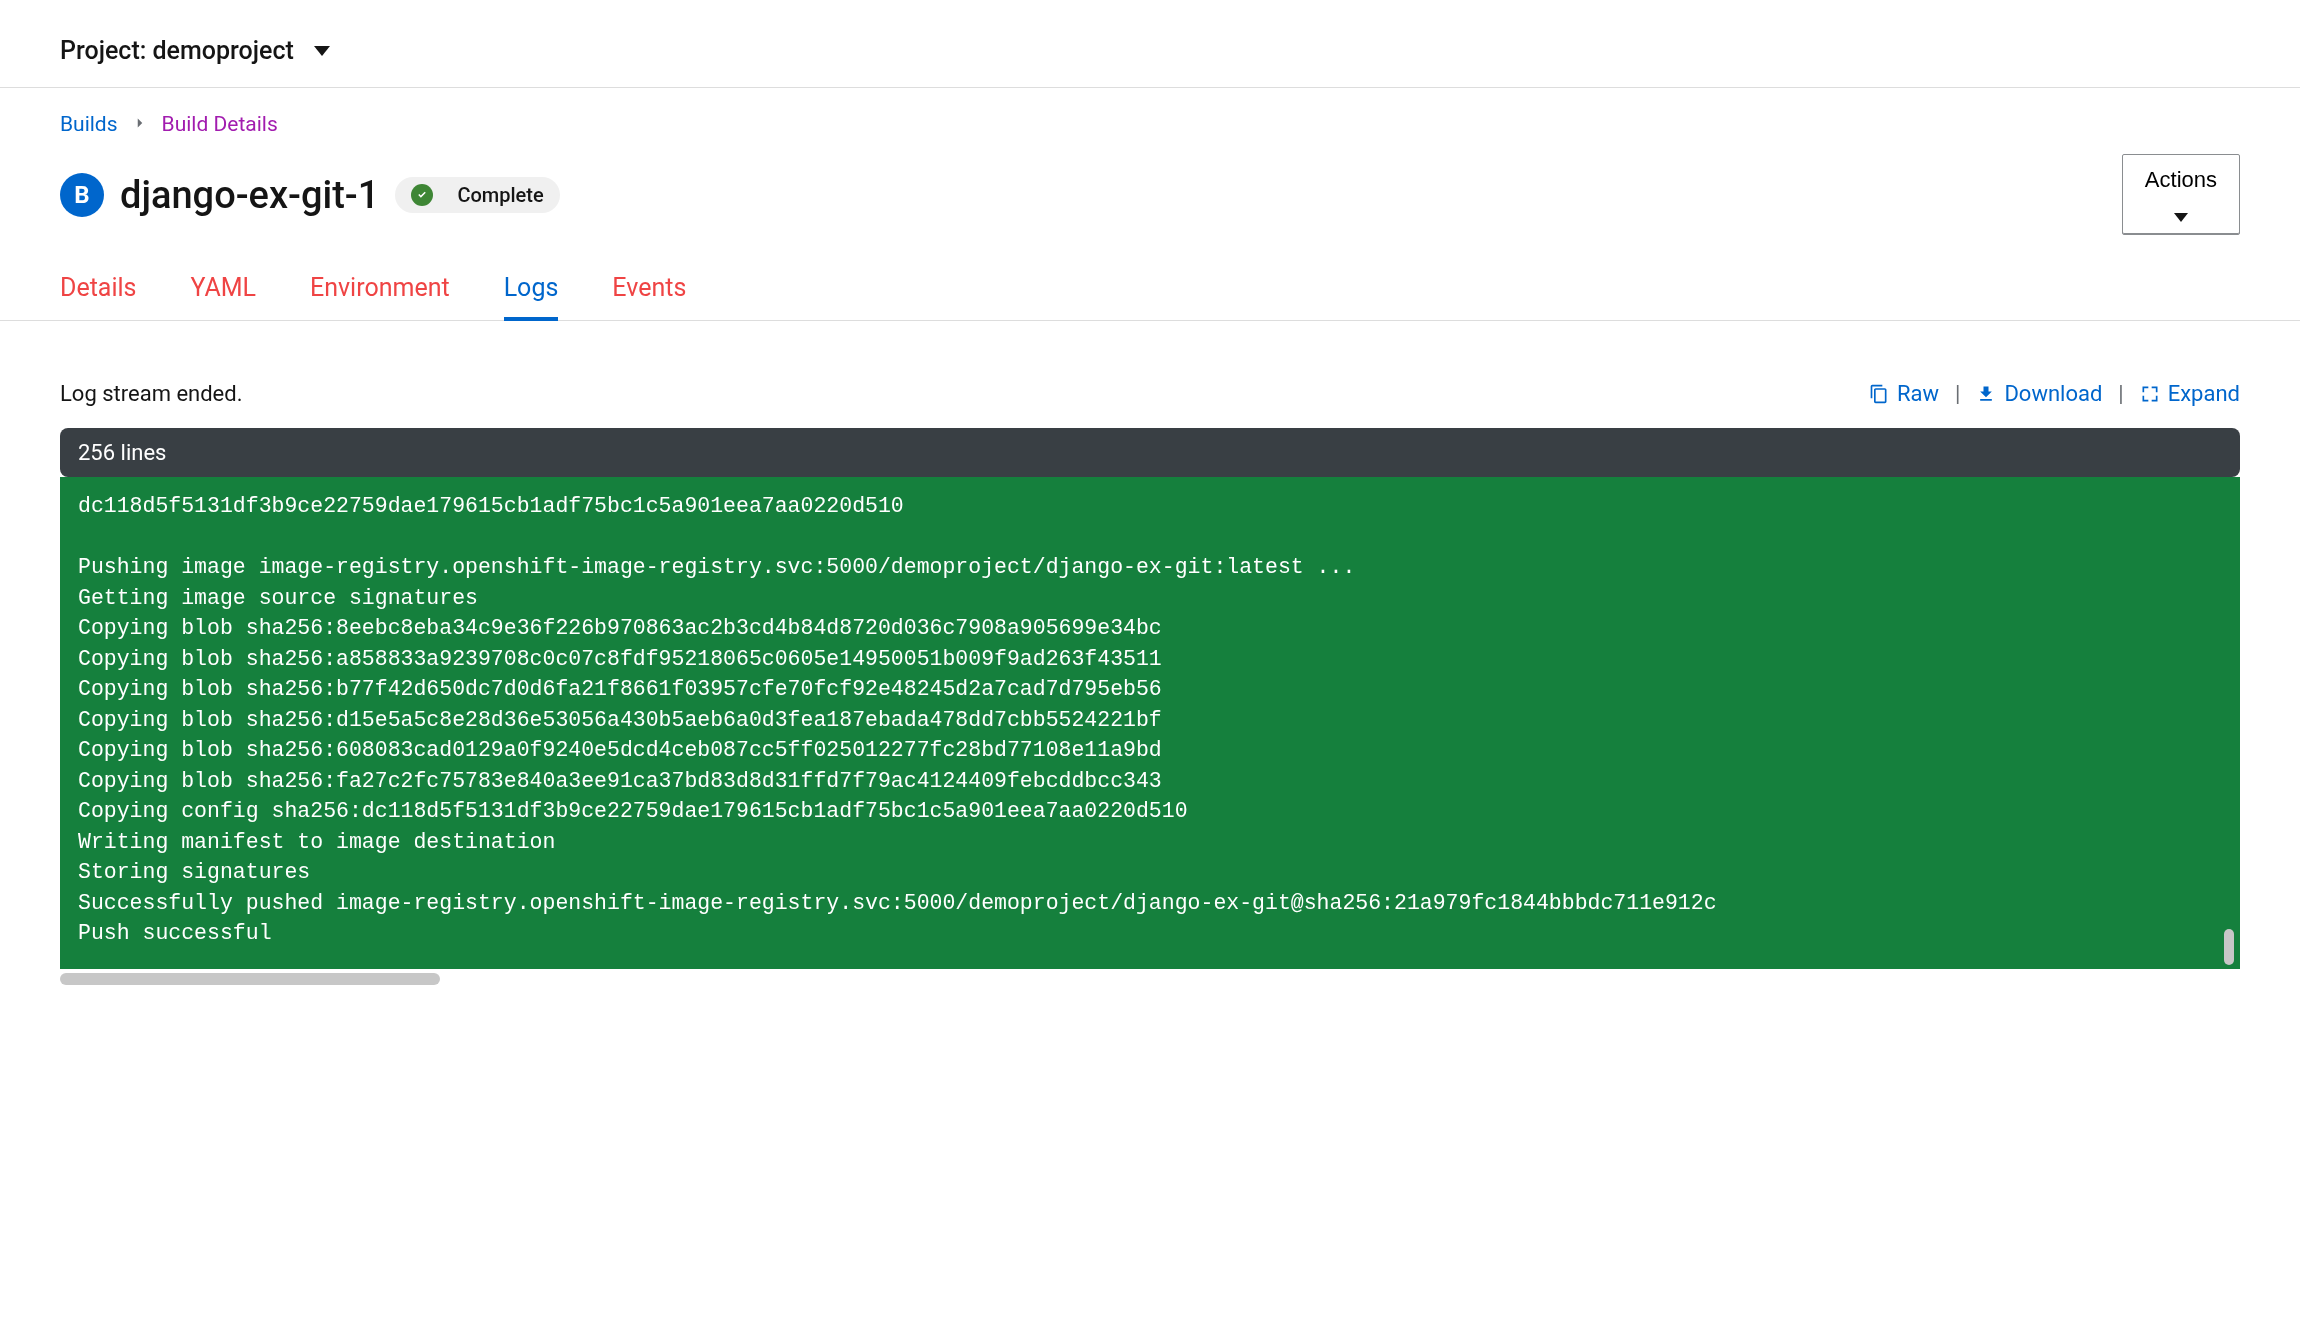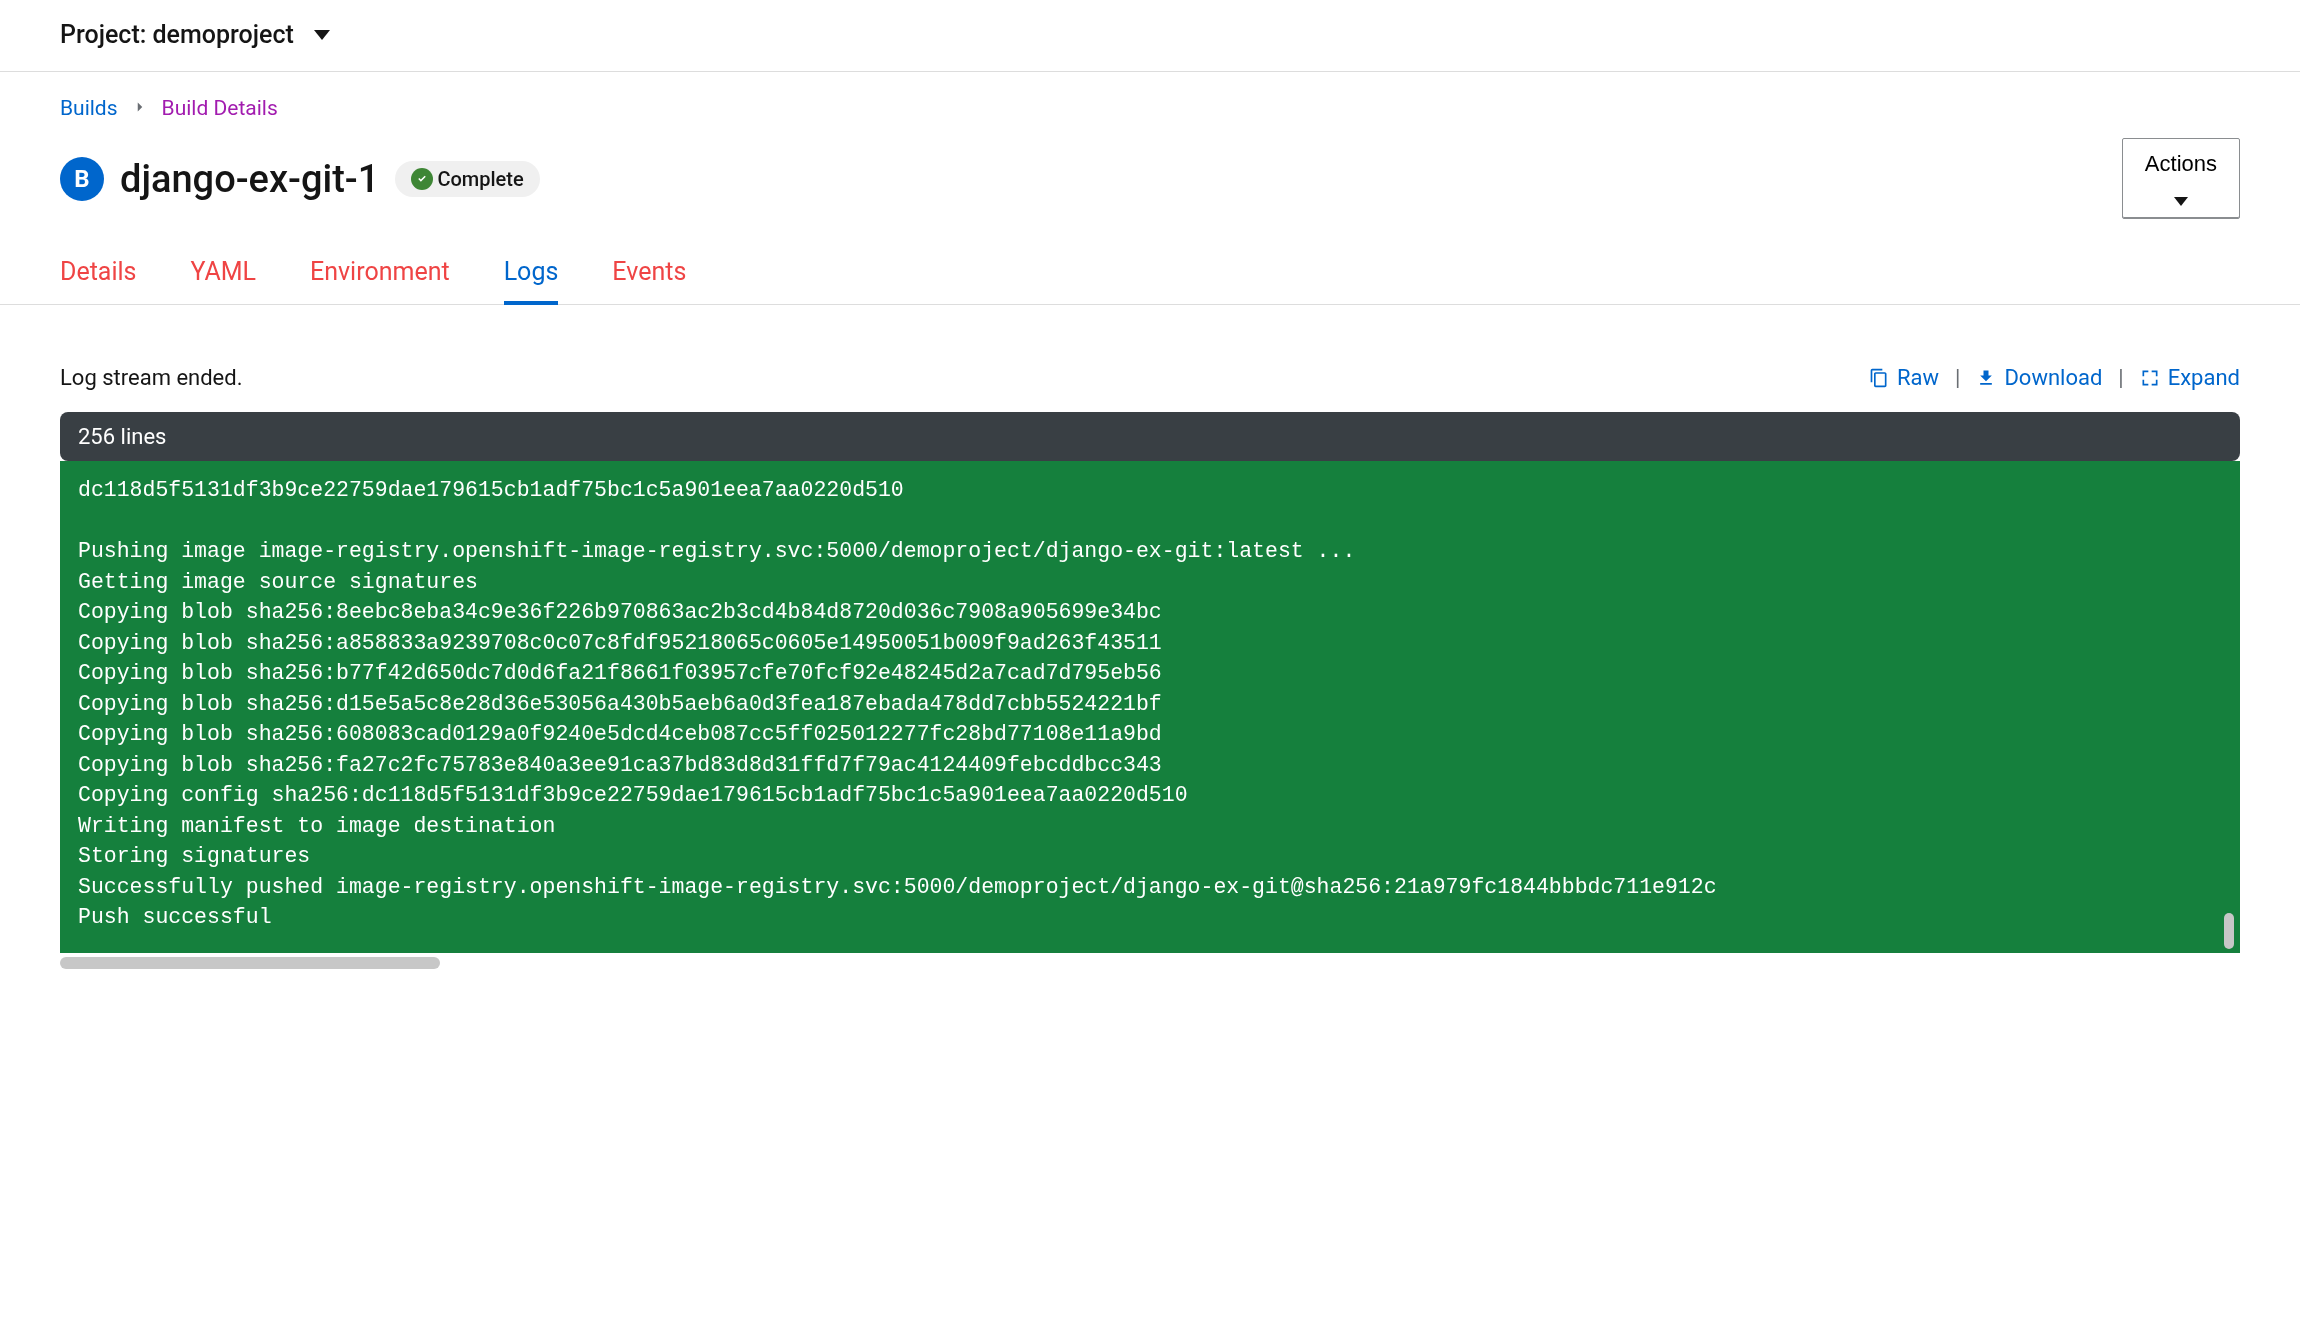"Project: demoproject" .project-bar { padding: 20px 60px 22px -> 36px 60px 22px }
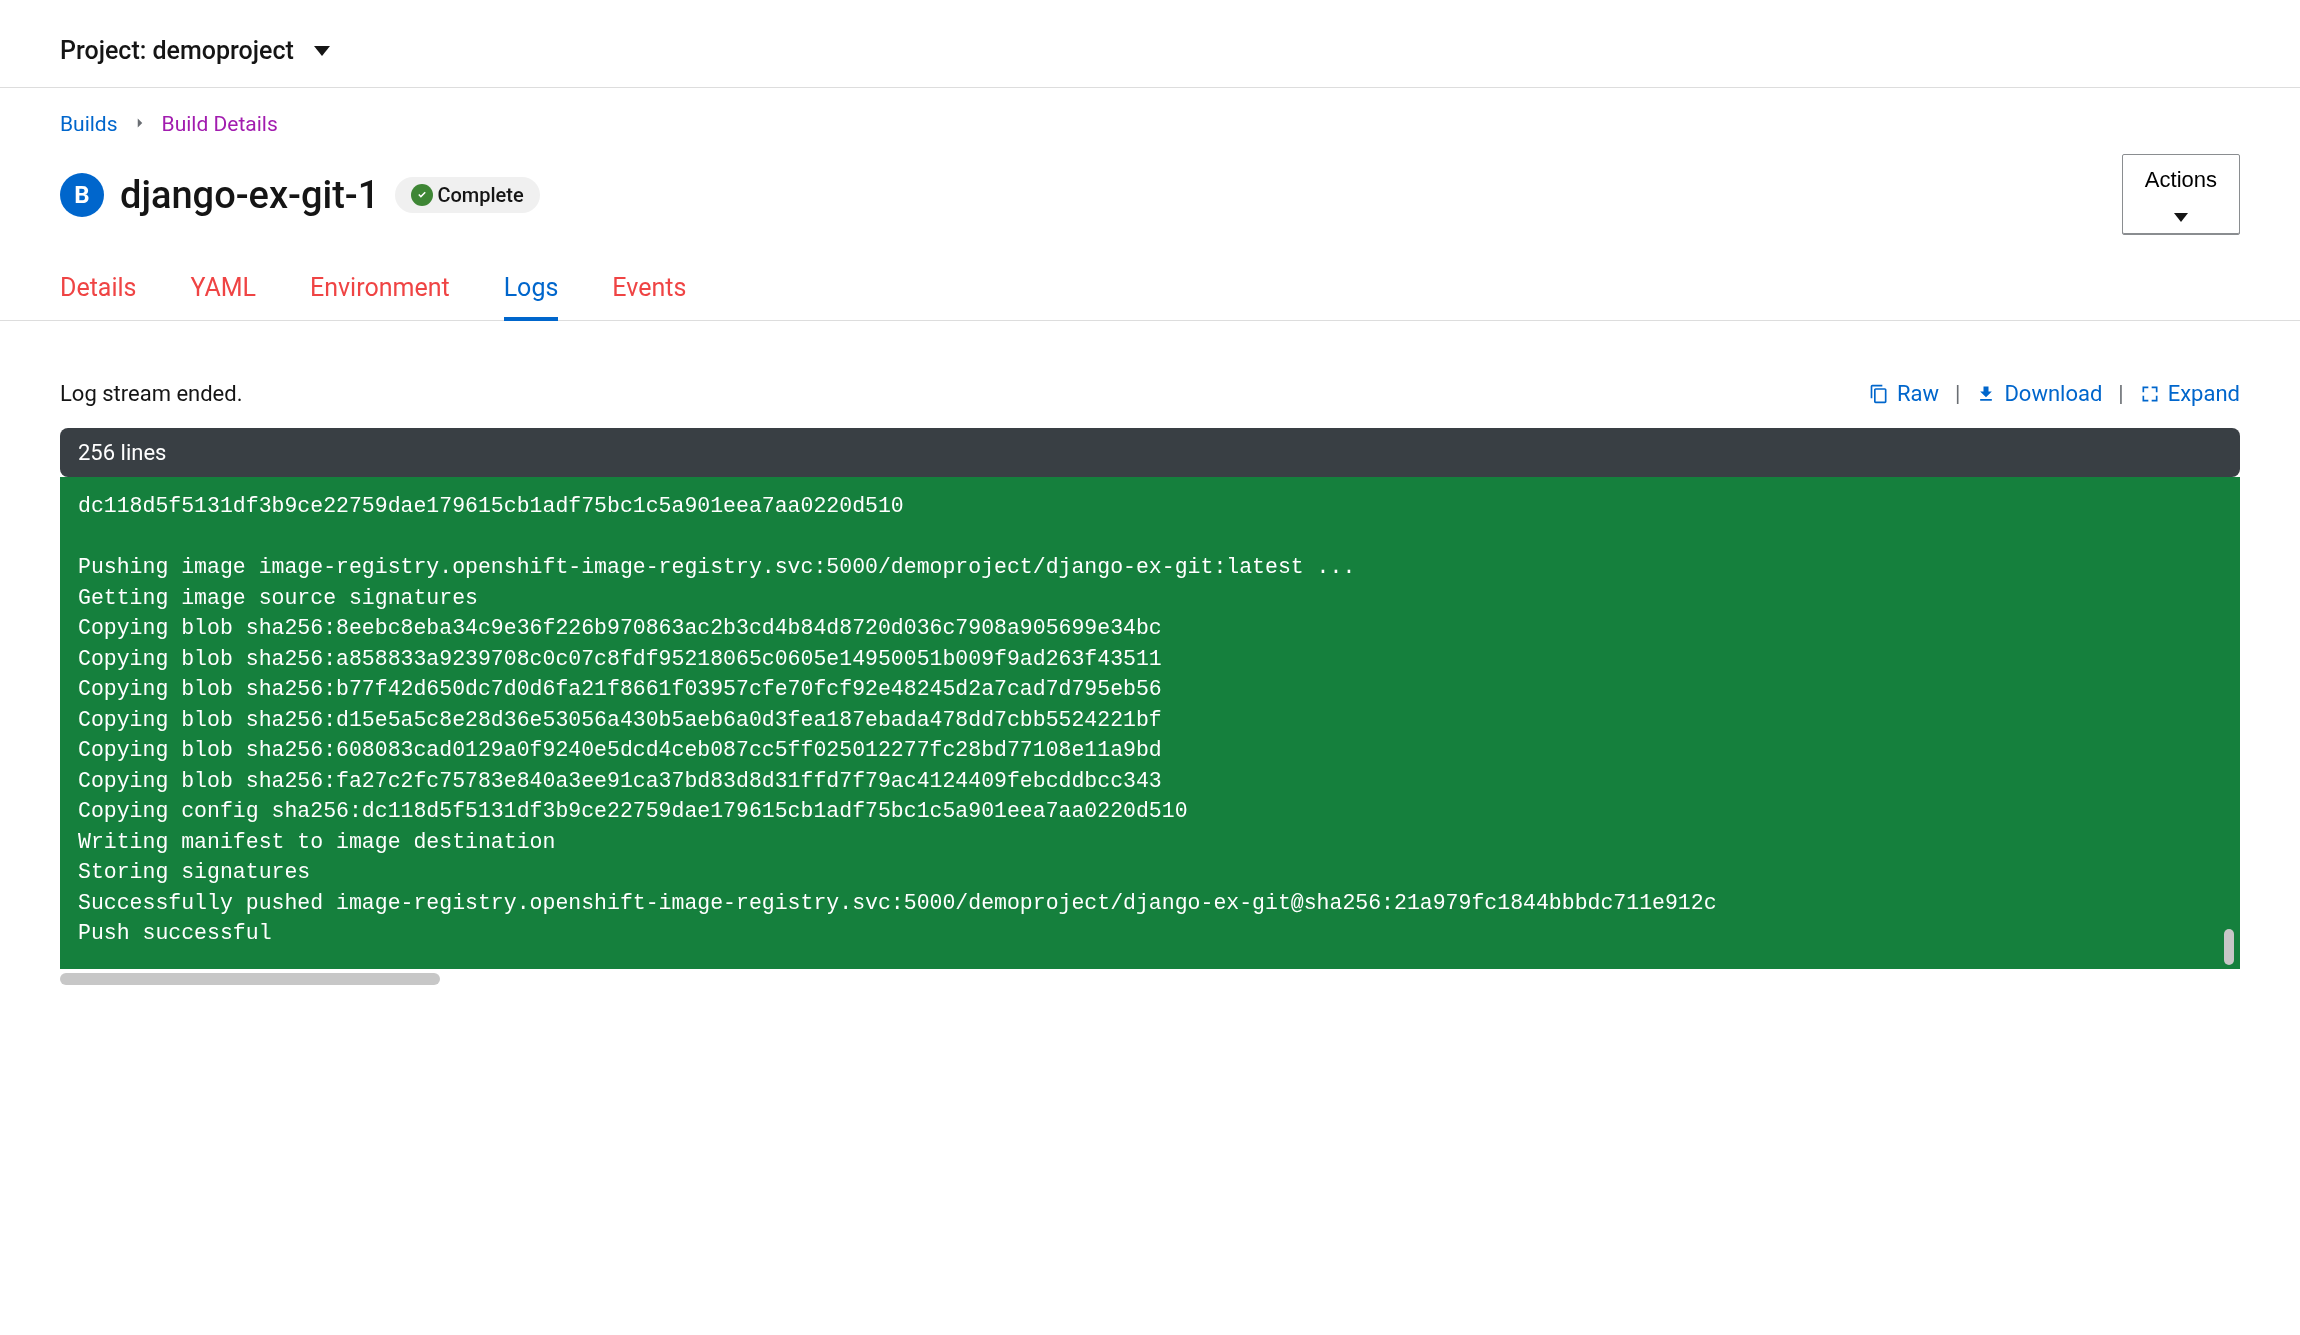"Complete" .status-pill { gap: 4px -> 24px }
